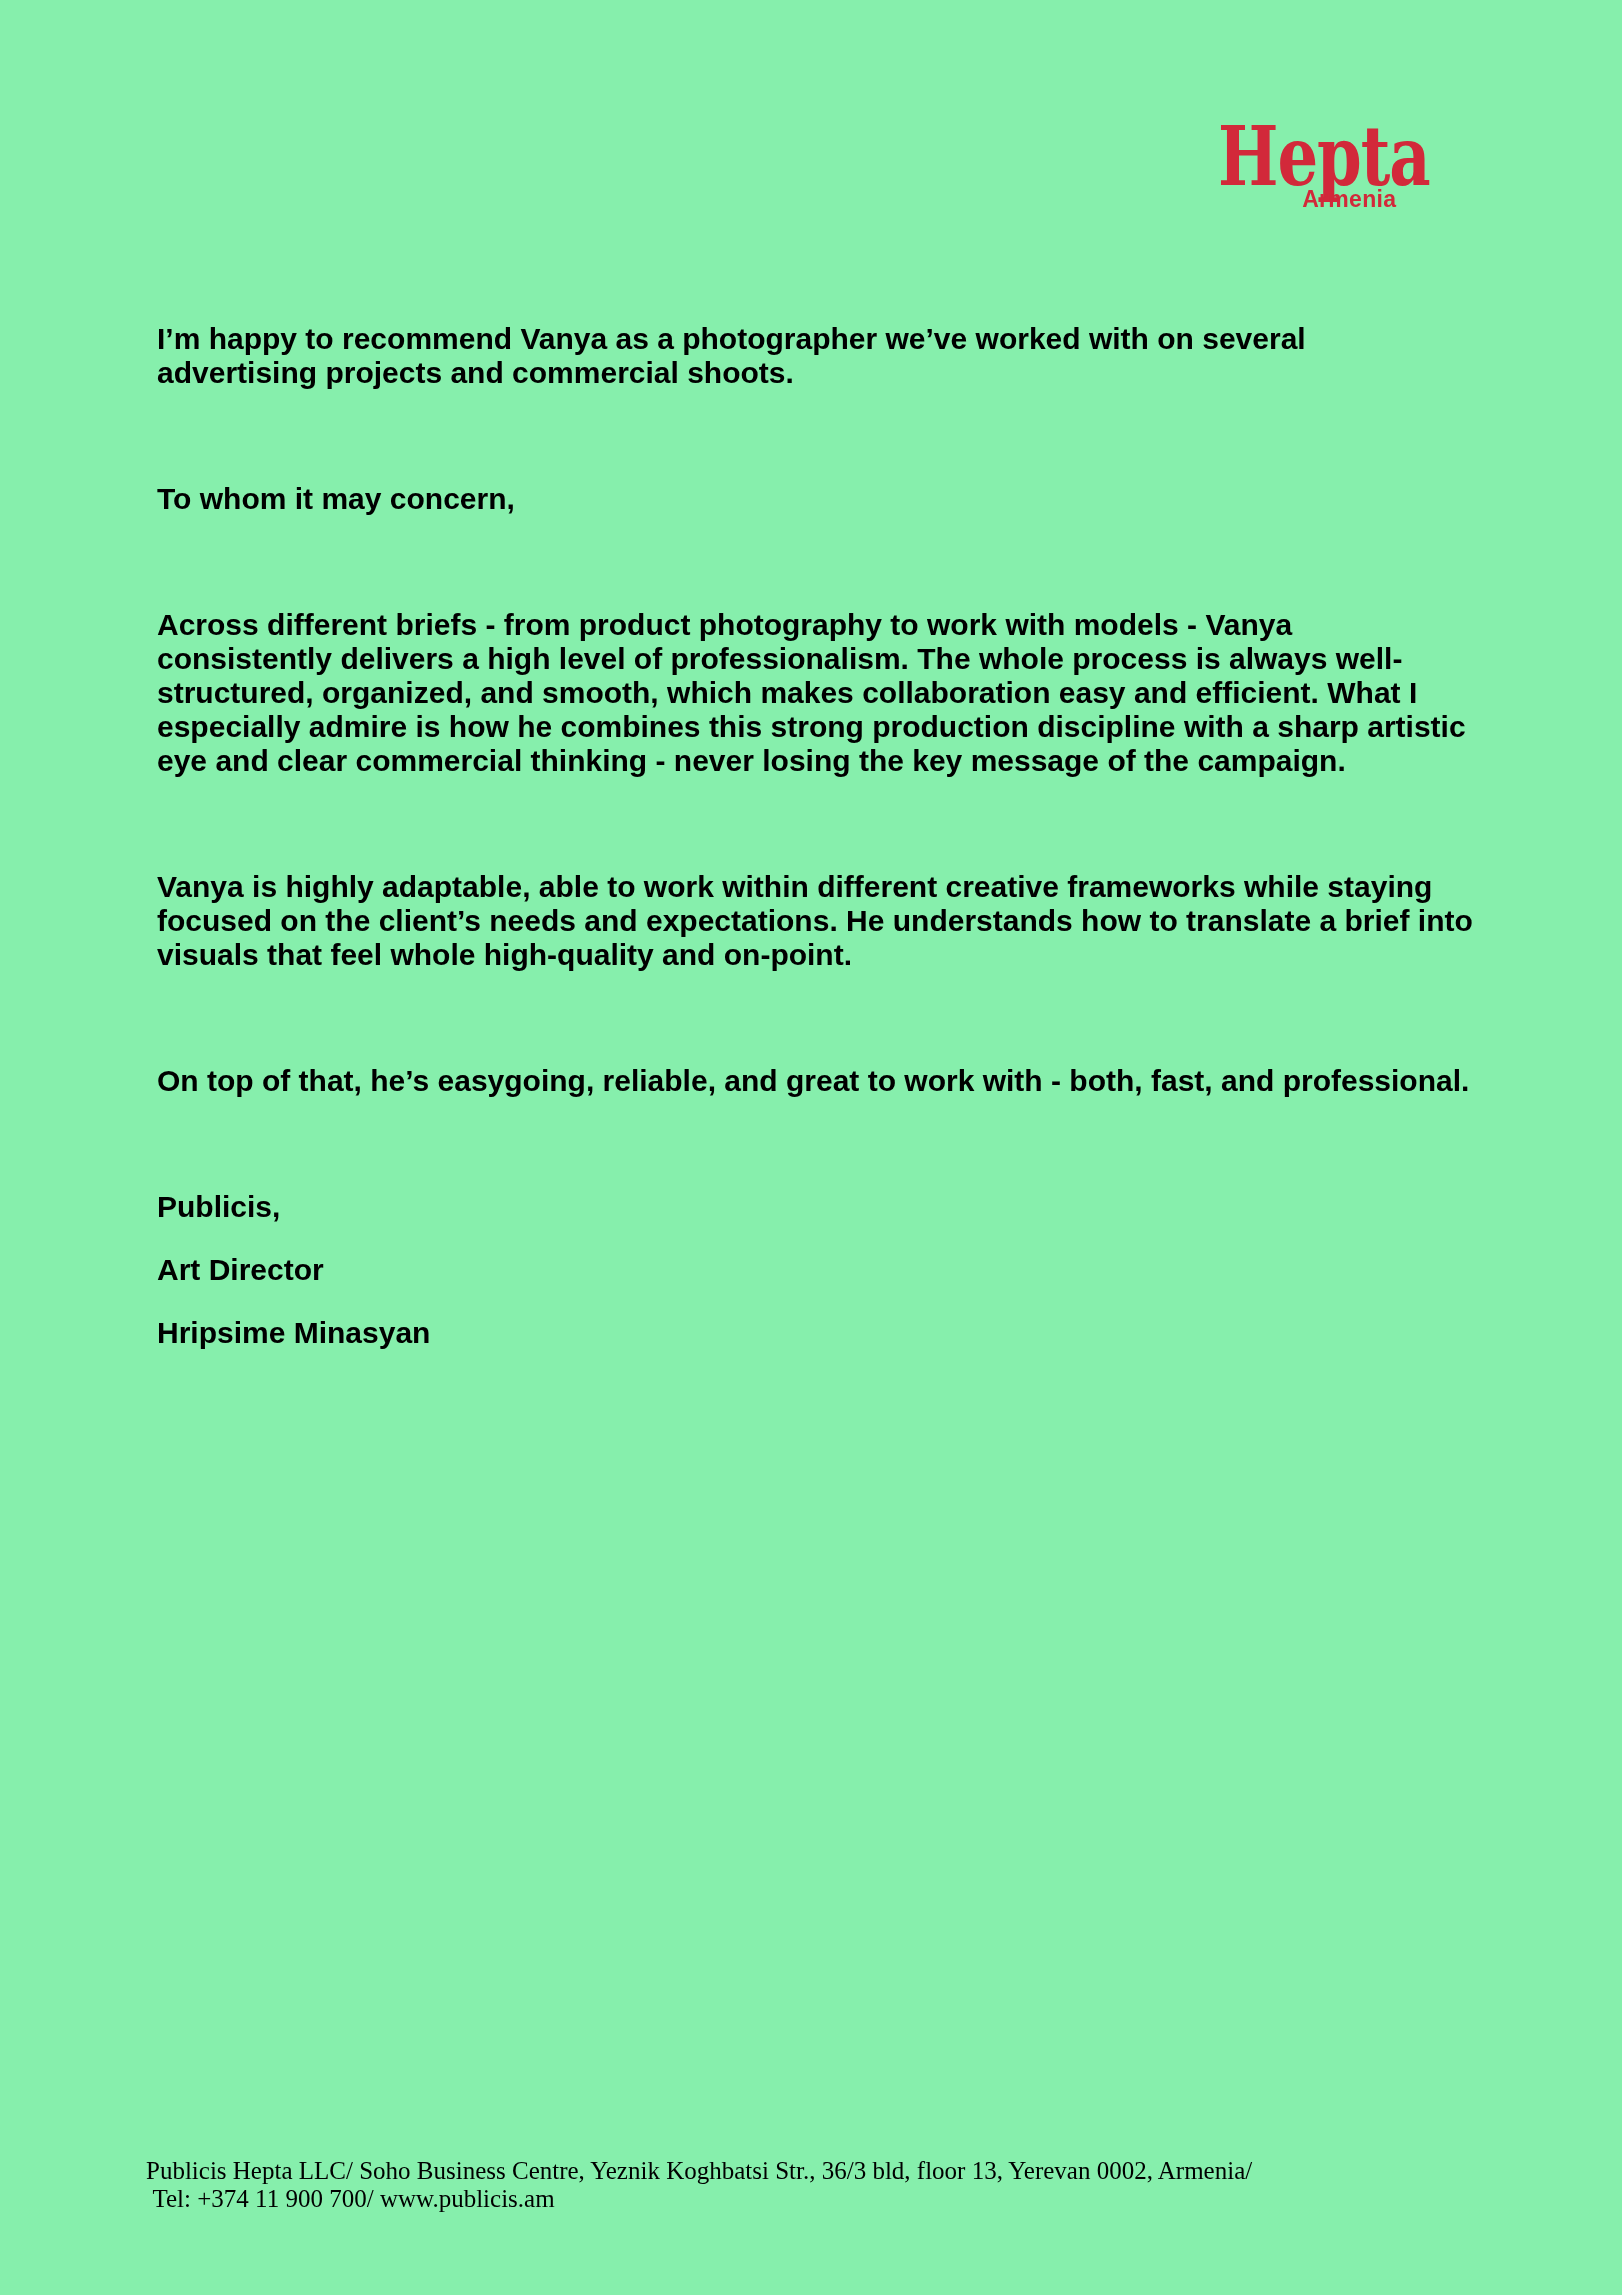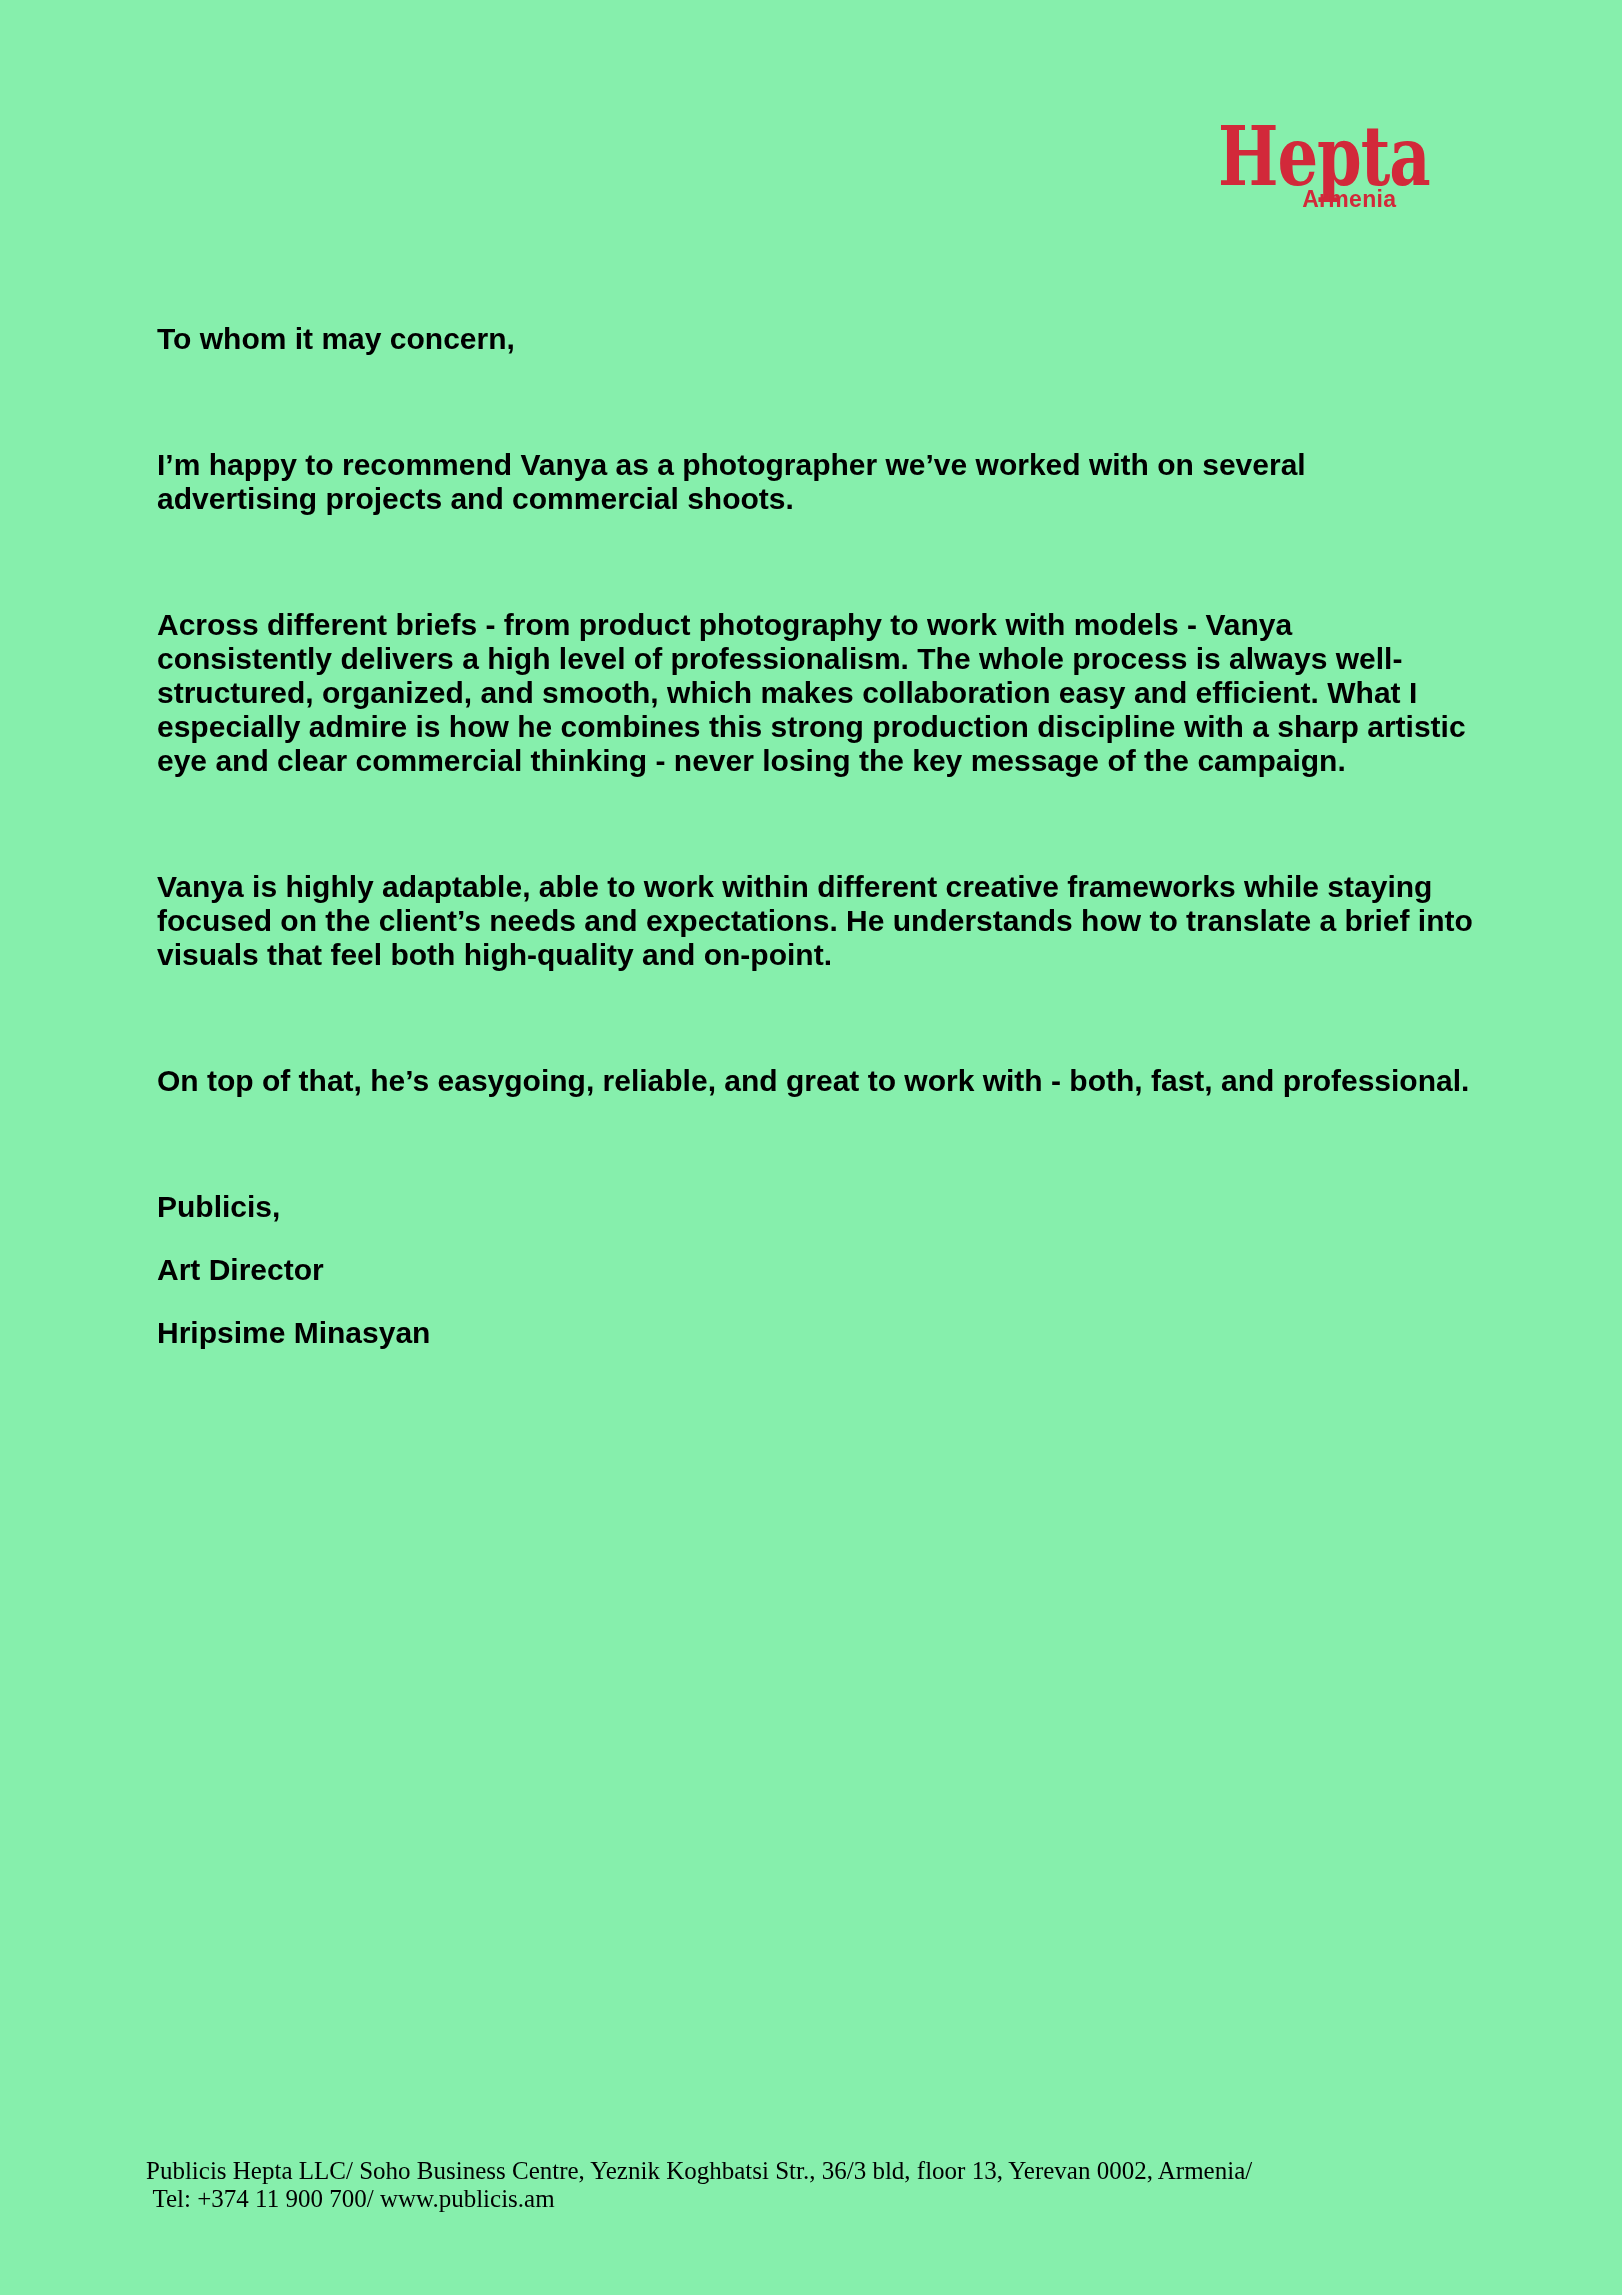"To whom it may concern," p.para { order: before "I’m happy to recommend Vanya" -> after "I’m happy to recommend Vanya" }
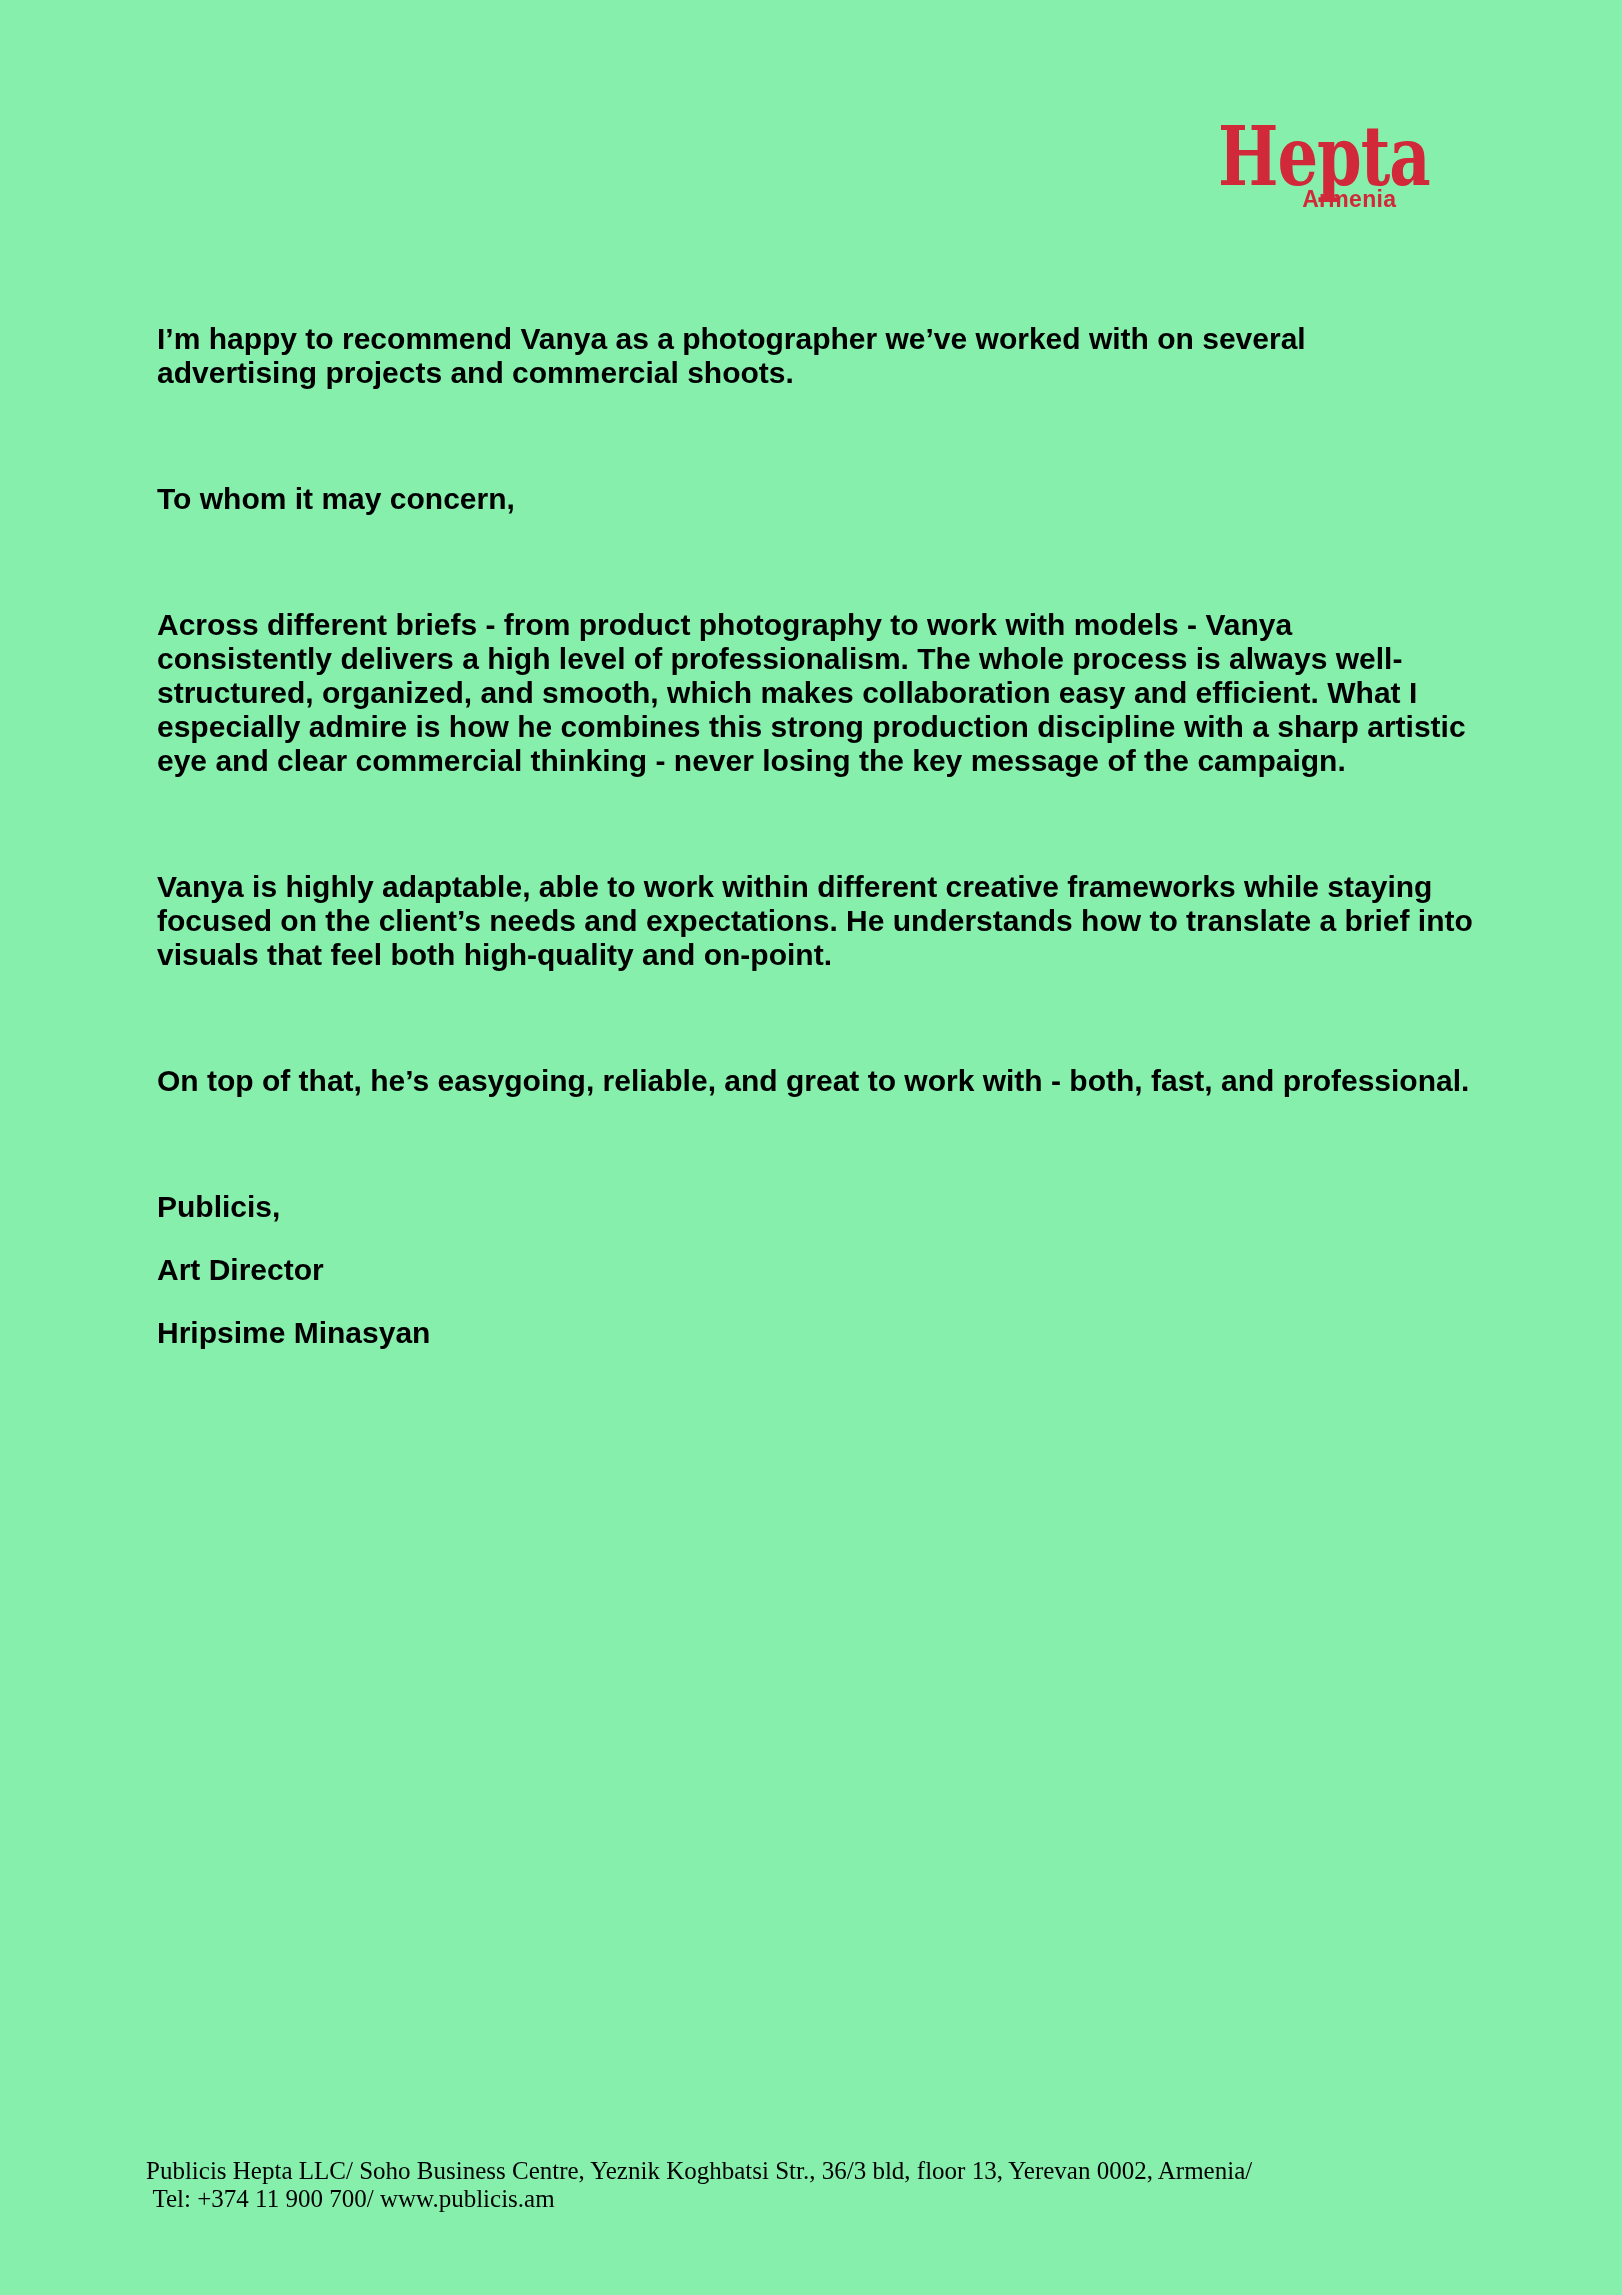"Vanya is highly adaptable, able" p.para { text: both -> whole }
